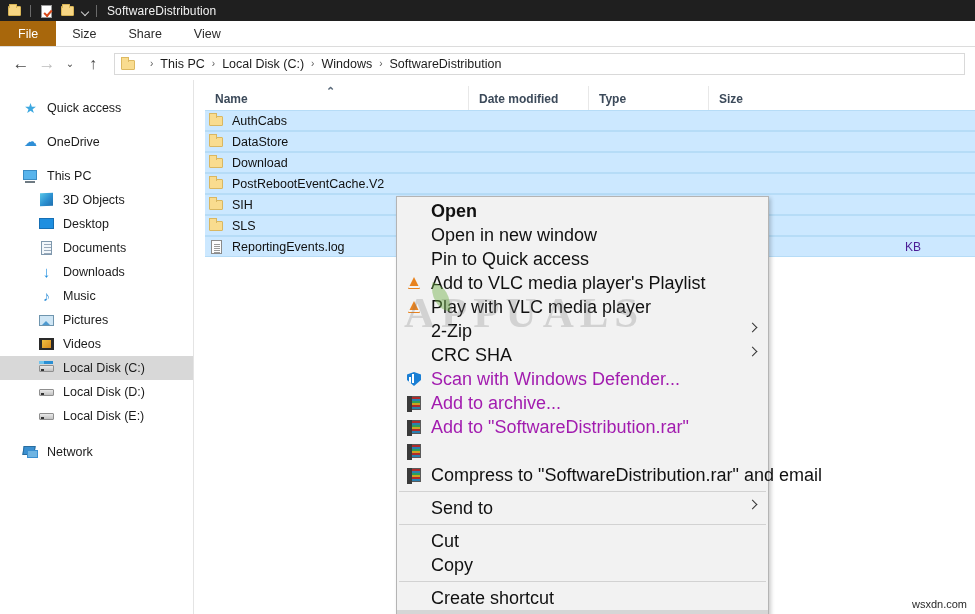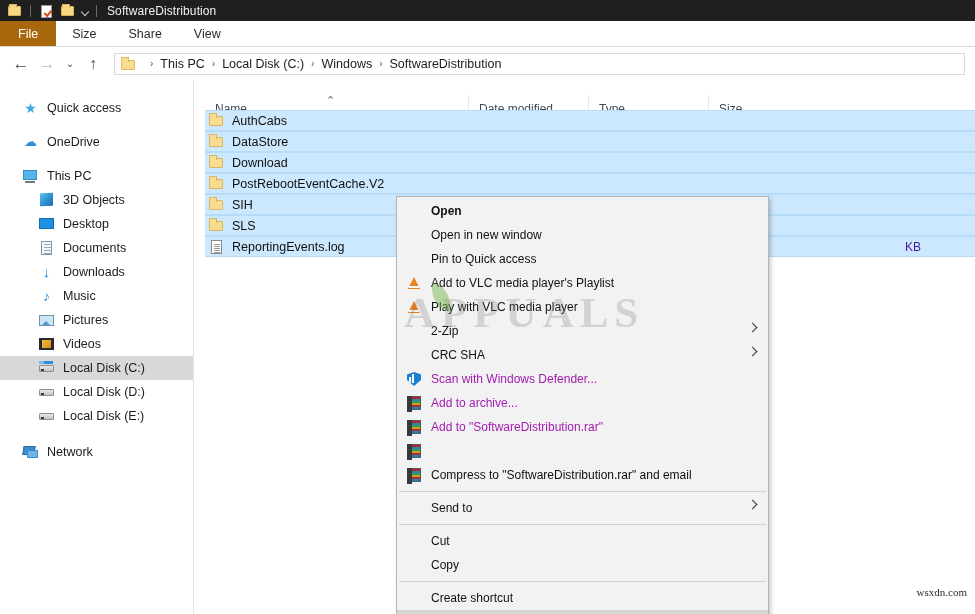"Name" .colheader { align-items: flex-start -> center; font-weight: none -> bold; top: 15px -> 6px }
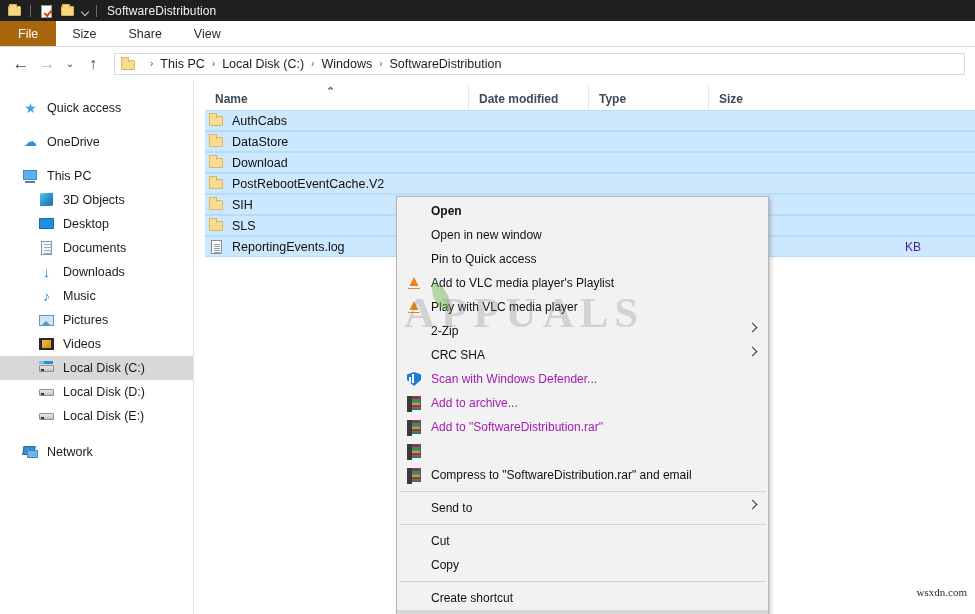"Open" .mi { font-size: 12px -> 18px }
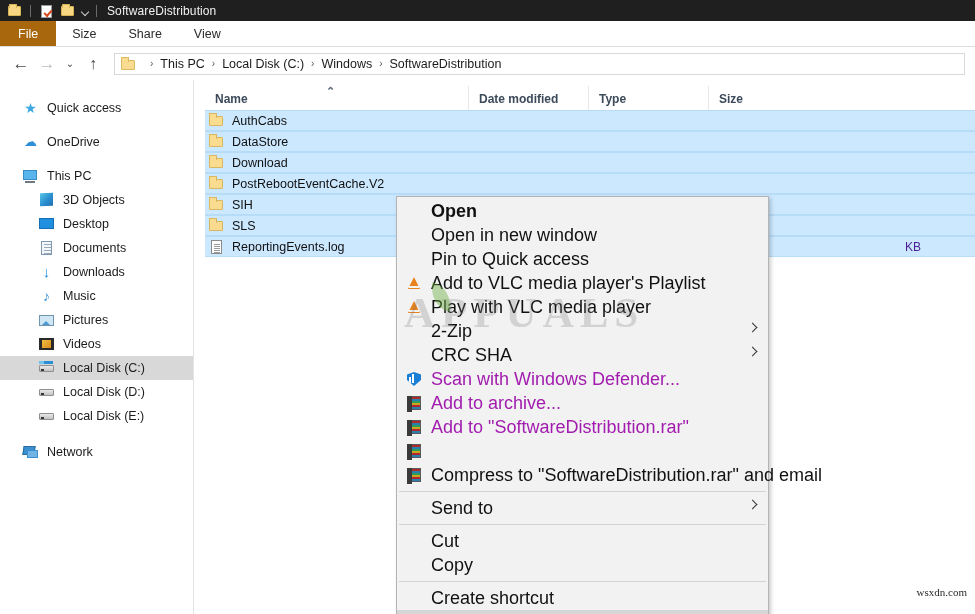"wsxdn.com" .wm-wsxdn { bottom: 16px -> 4px; font-family: Liberation Serif, serif -> Liberation Sans, sans-serif }
